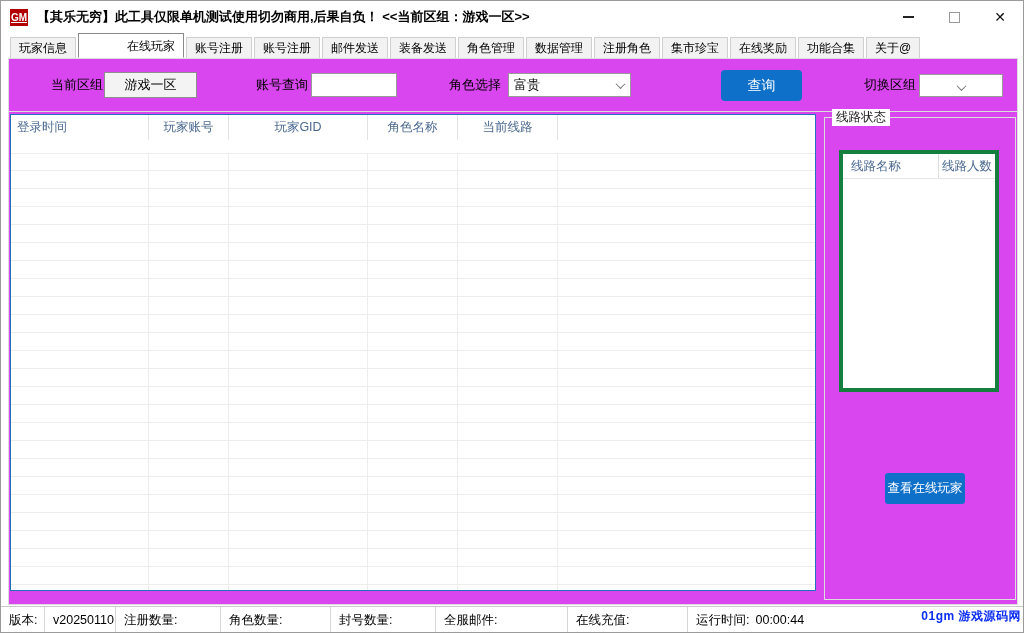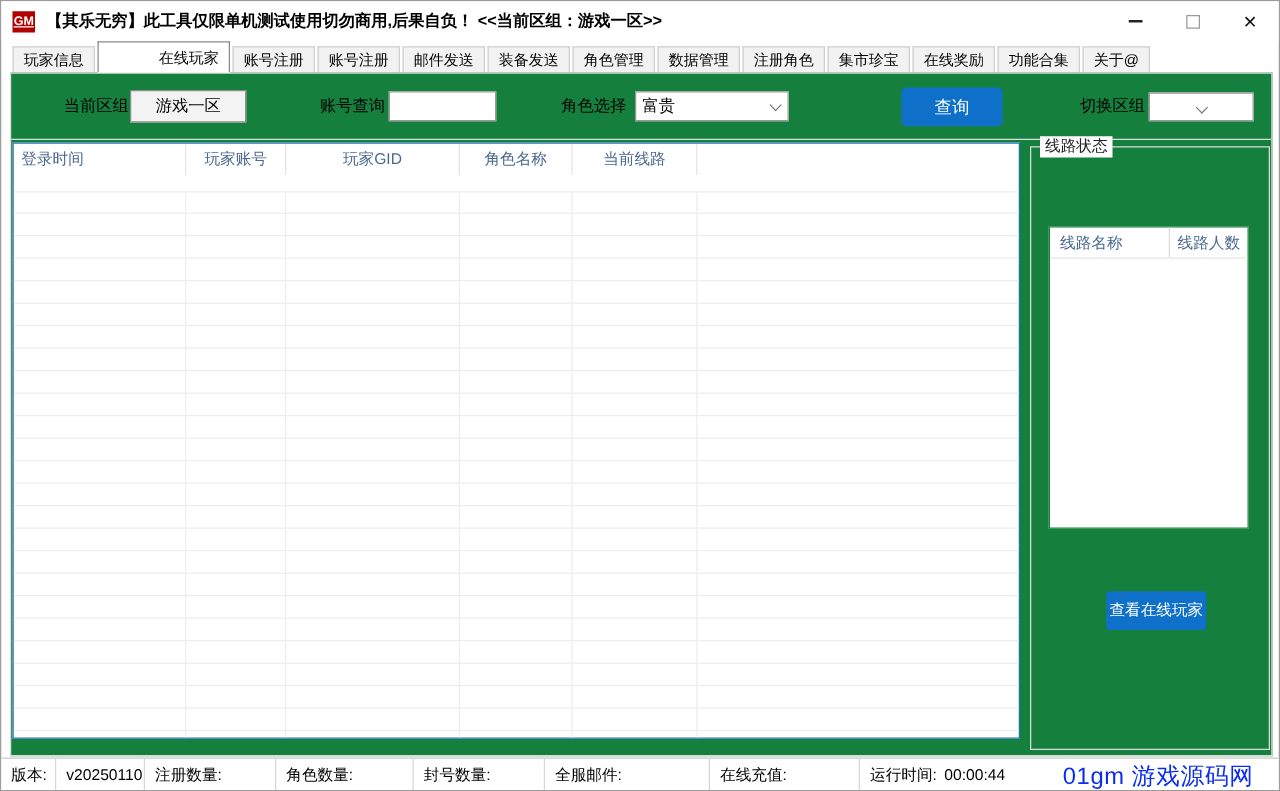"当前区组" .page { background: #15803d -> #d946ef }
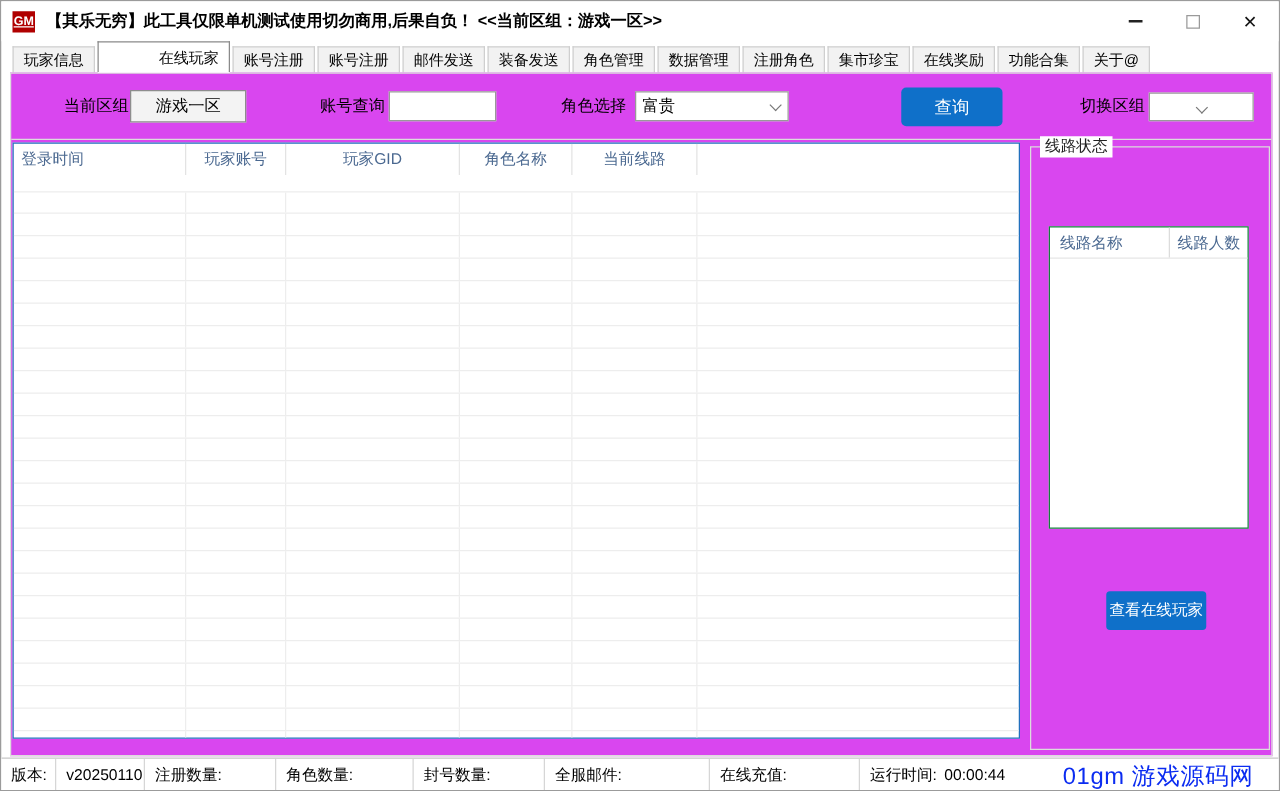"线路名称" .line-table { border: 1px solid #15803d -> 4px solid #15803d; margin-top: 31px -> none }
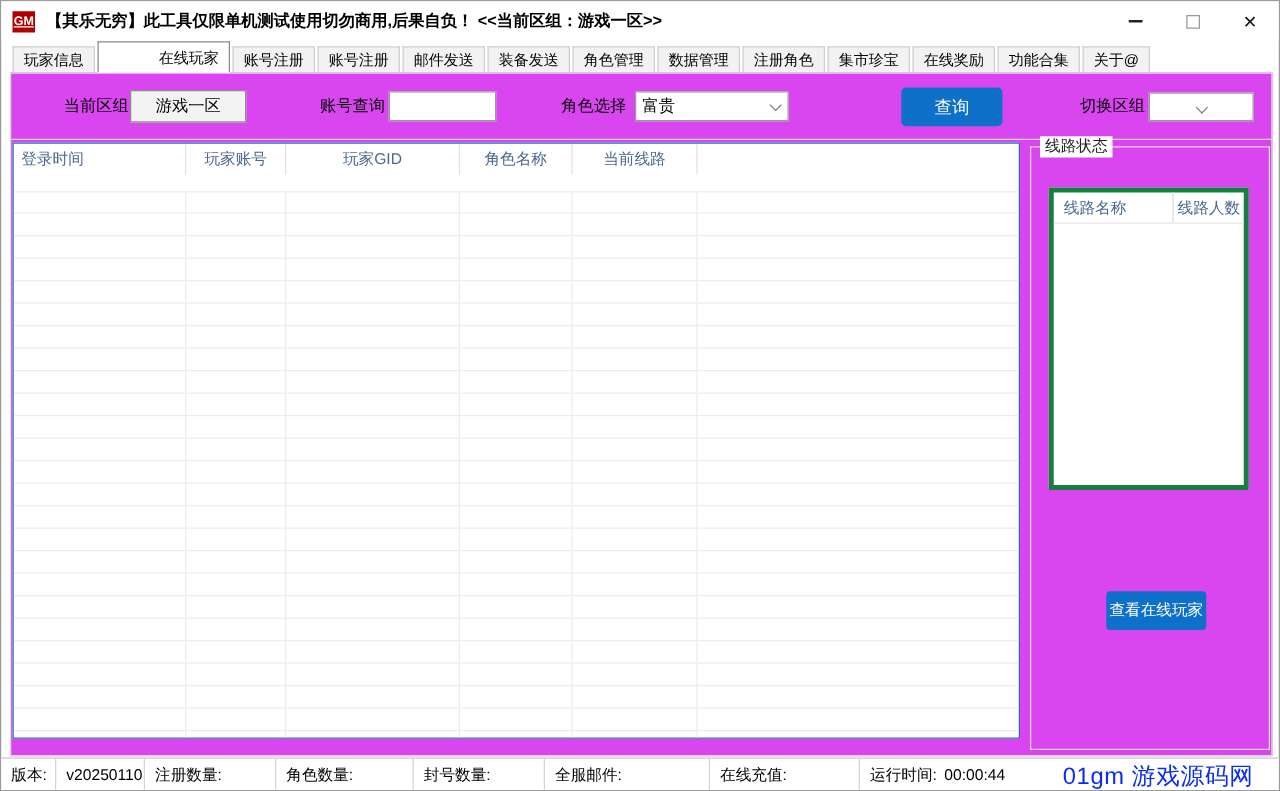"01gm 游戏源码网" .watermark { font-size: 19px -> 12px; font-weight: normal -> bold; right: 20px -> 2px }
